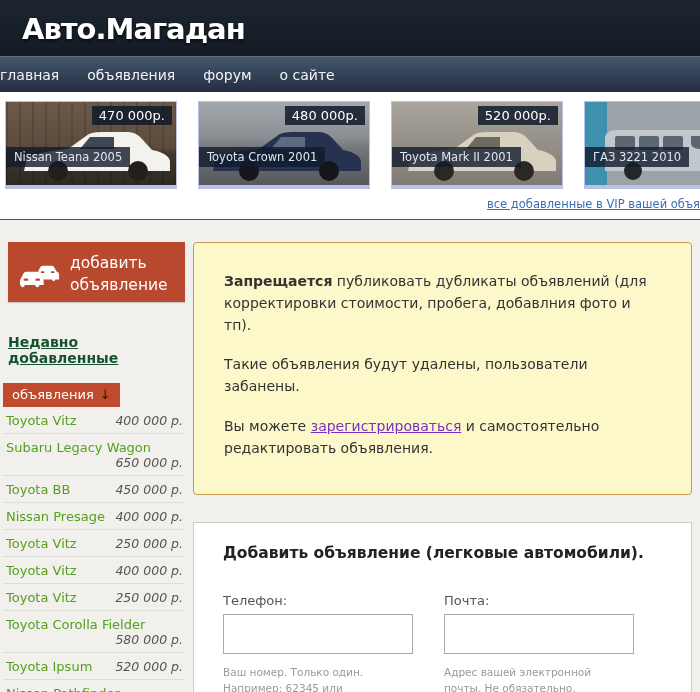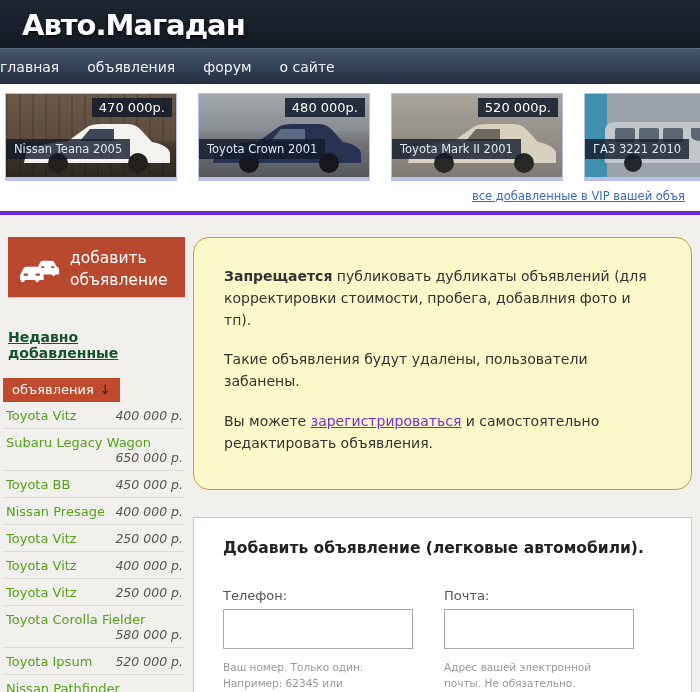"Авто.Магадан" .site-header { height: 48px -> 56px }
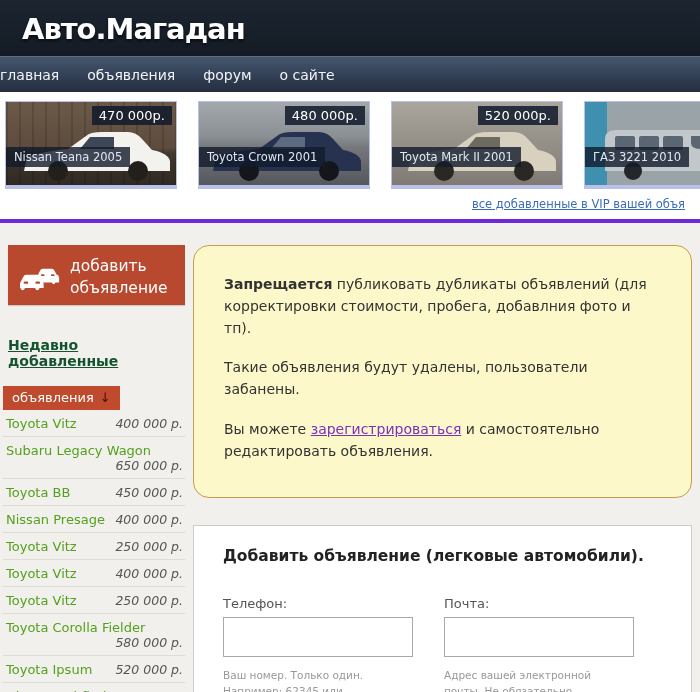"470 000р." .vip-strip { border-bottom: 4px solid #6d28d9 -> 1px solid #6d28d9; padding: 9px 15px 2px 5px -> 9px 0 2px 5px }
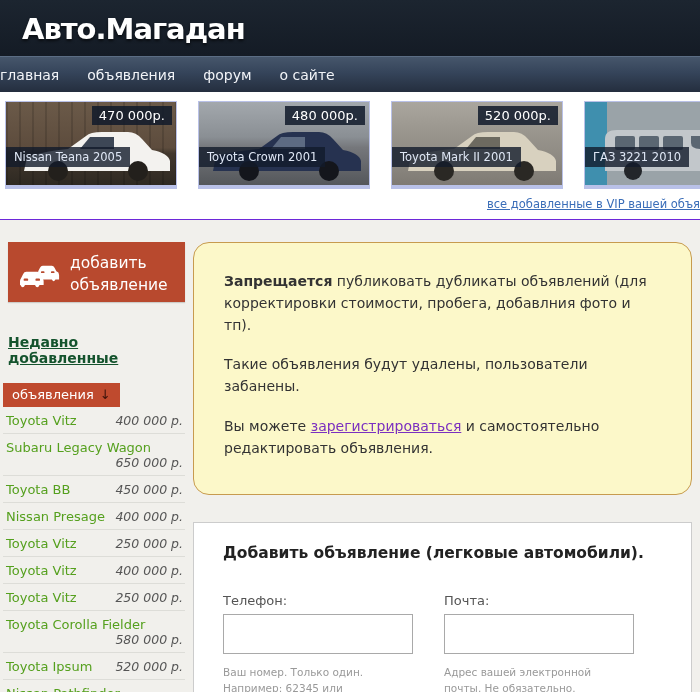"Запрещается публиковать дубликаты" .notice { border-radius: 16px -> 4px }
